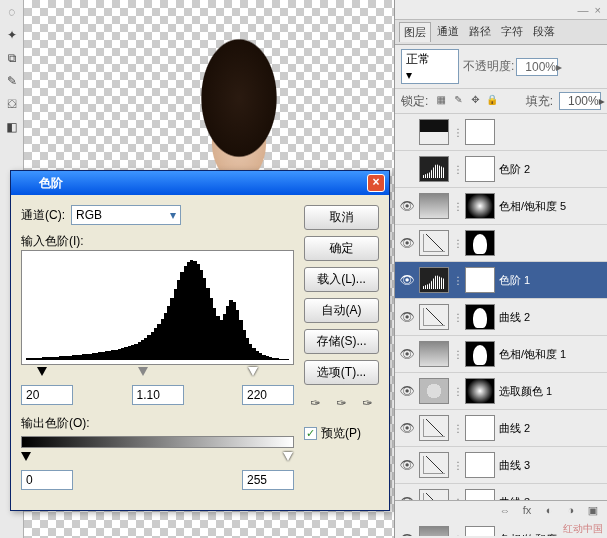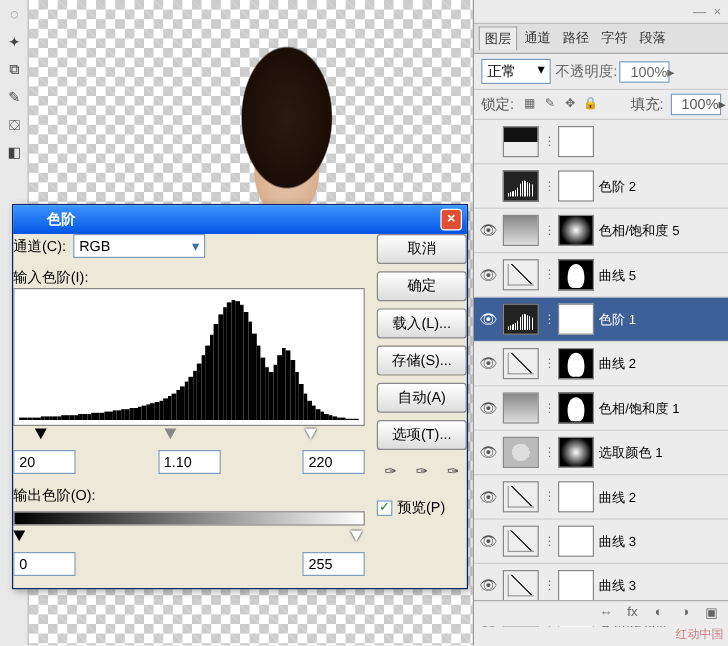"正常" .mini-combo { flex-direction: none -> column }
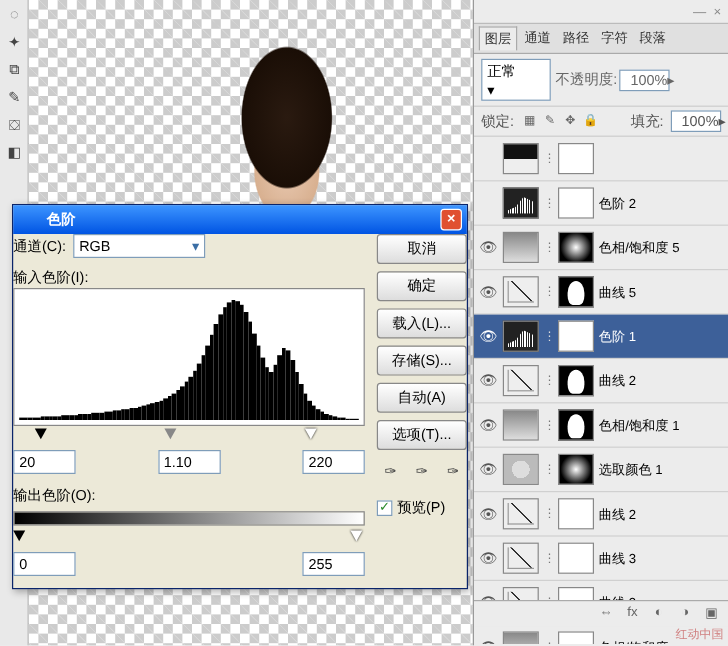"通道(C):" .dialog-body { padding: none -> 10px }
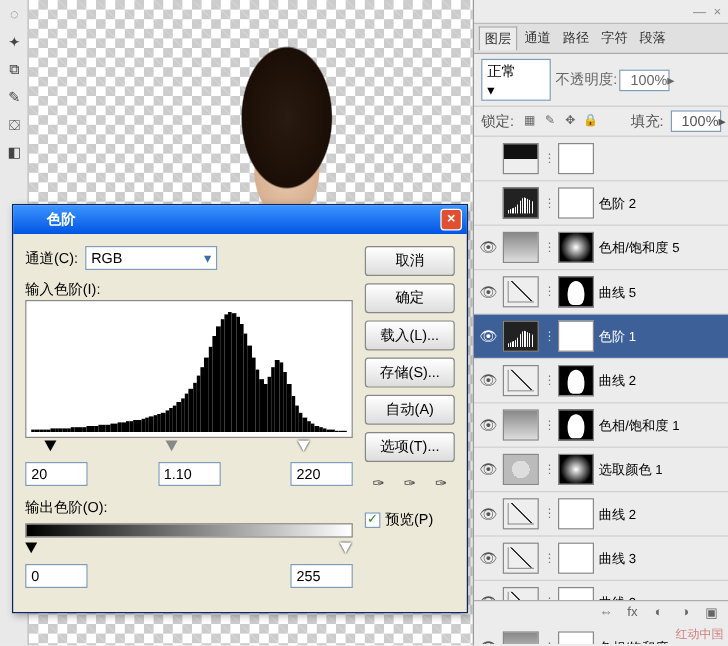"曲线 5" div.layer-name { html: <div>曲线 5</div> -> none }
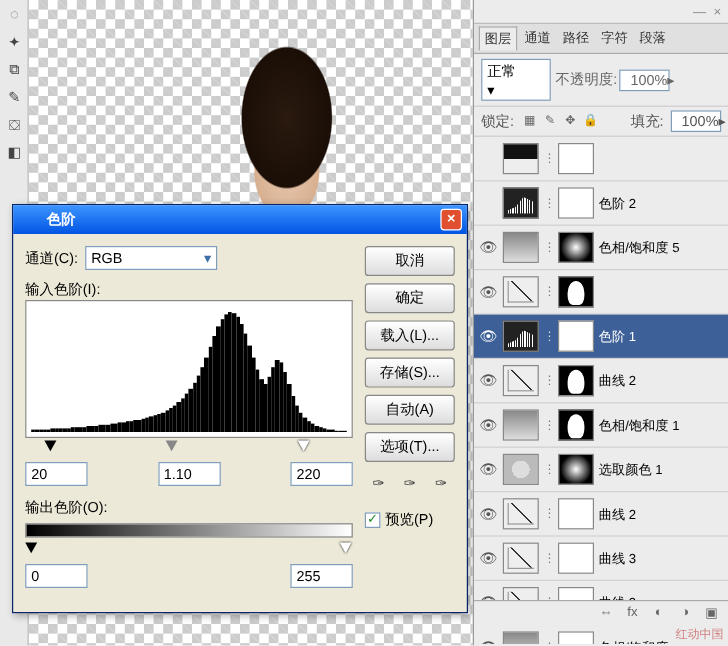"存储(S)..." div.btn { order: before "自动(A)" -> after "自动(A)" }
